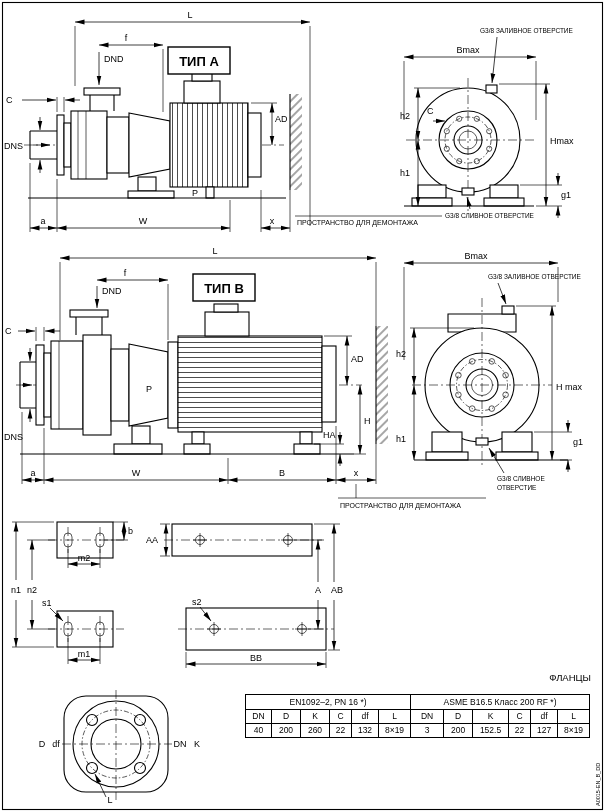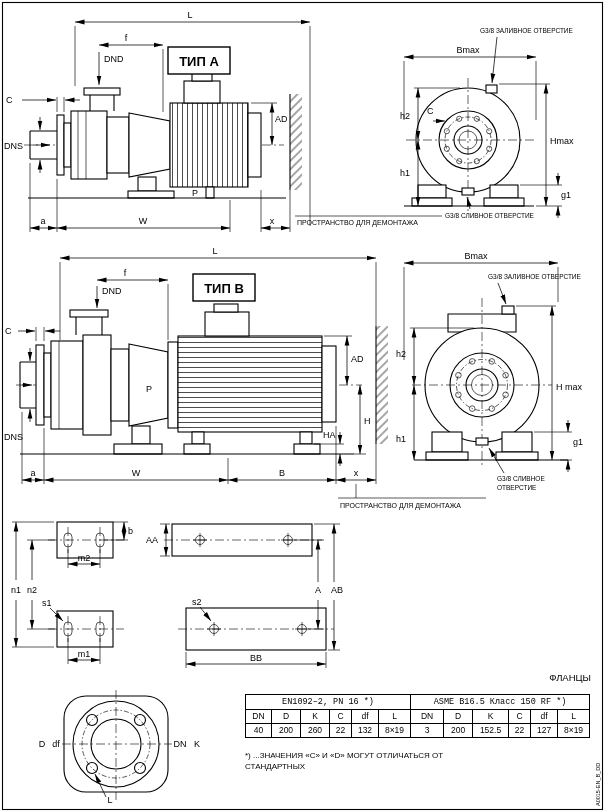"EN1092–2, PN 16 *)" .ft .grp td { font-family: Liberation Mono, monospace -> none }
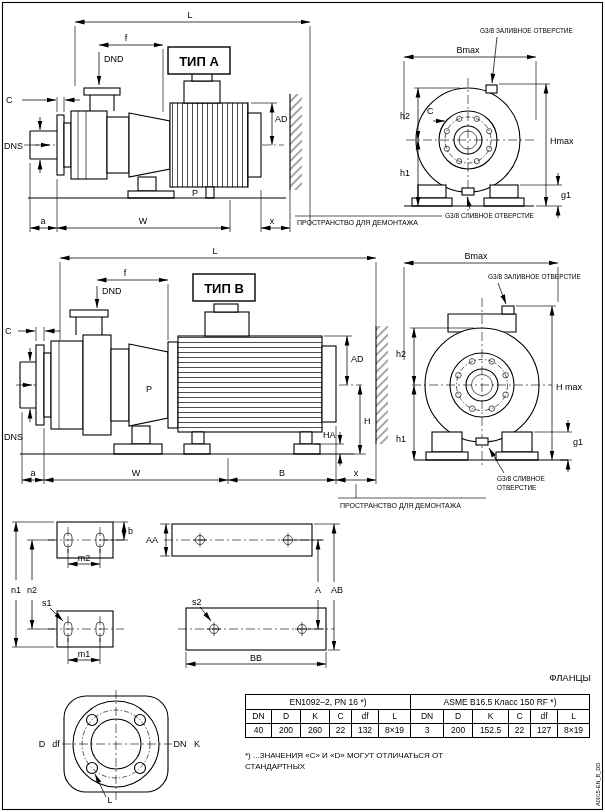"ASME B16.5 Класс 150 RF" td { text: 150 -> 200 }
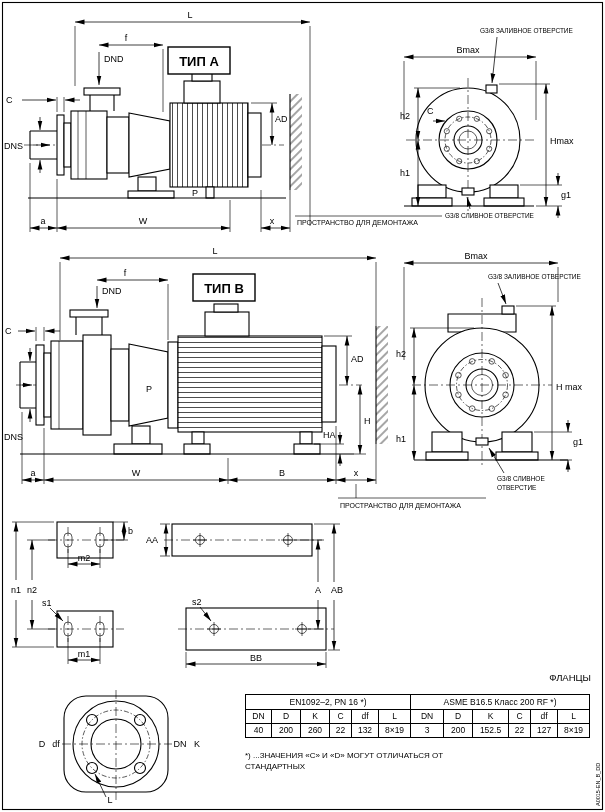"*) ...ЗНАЧЕНИЯ «C» И «D»" div.fnote { html: <div> <div>*) ...ЗНАЧЕНИЯ «C» И «D» МОГУТ ОТЛИЧАТЬСЯ ОТ</div> <div>СТАНДАРТНЫХ</div> </div> -> none }
